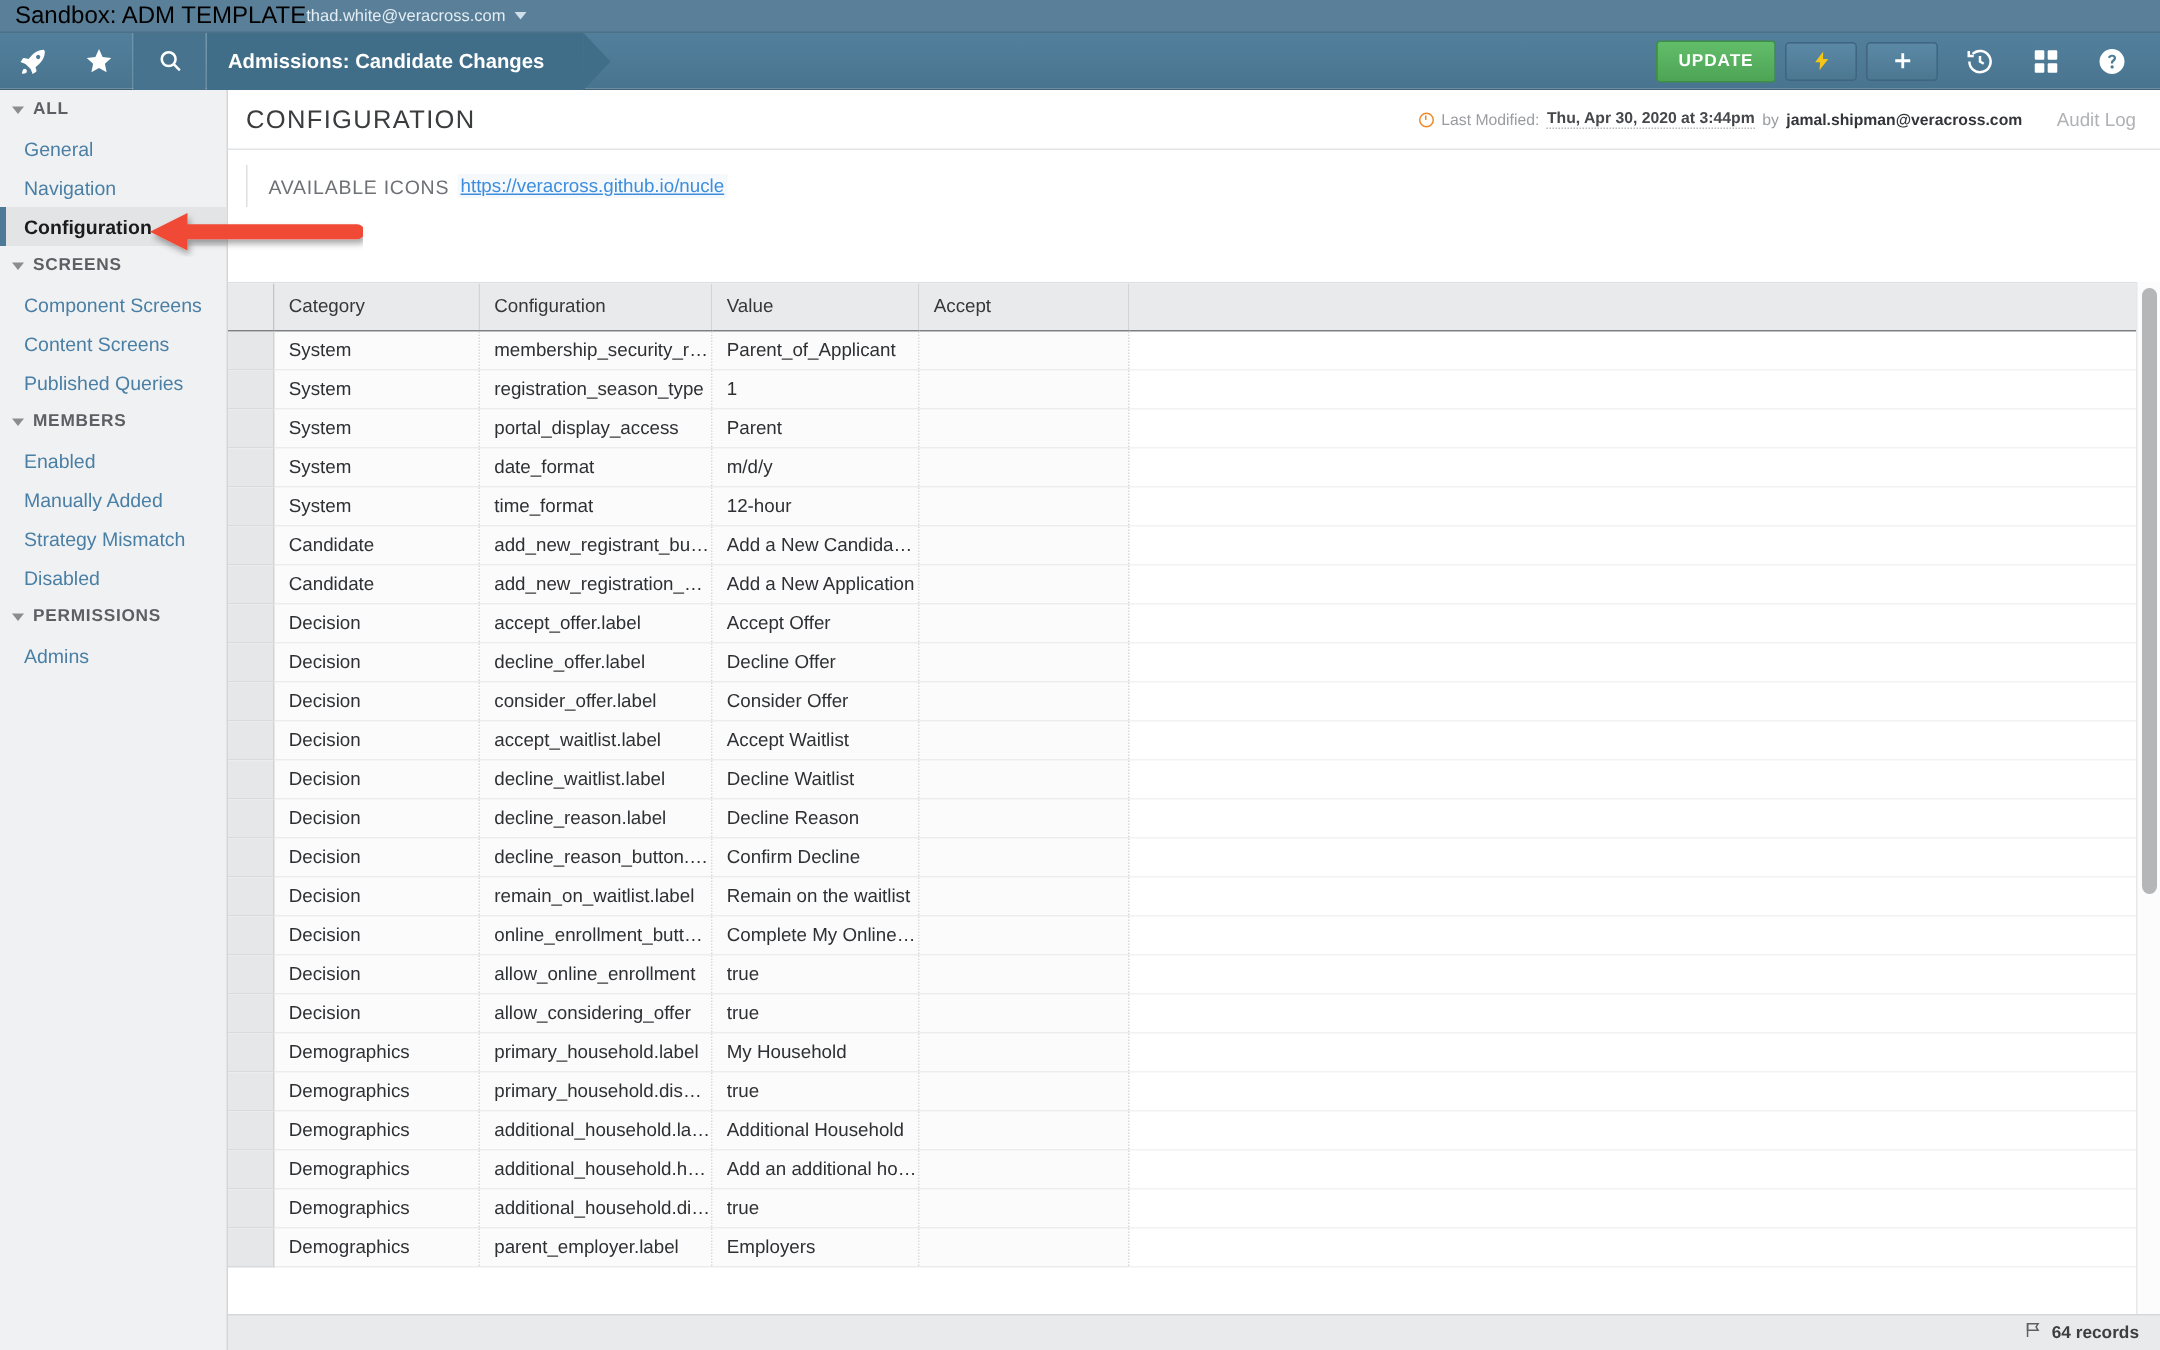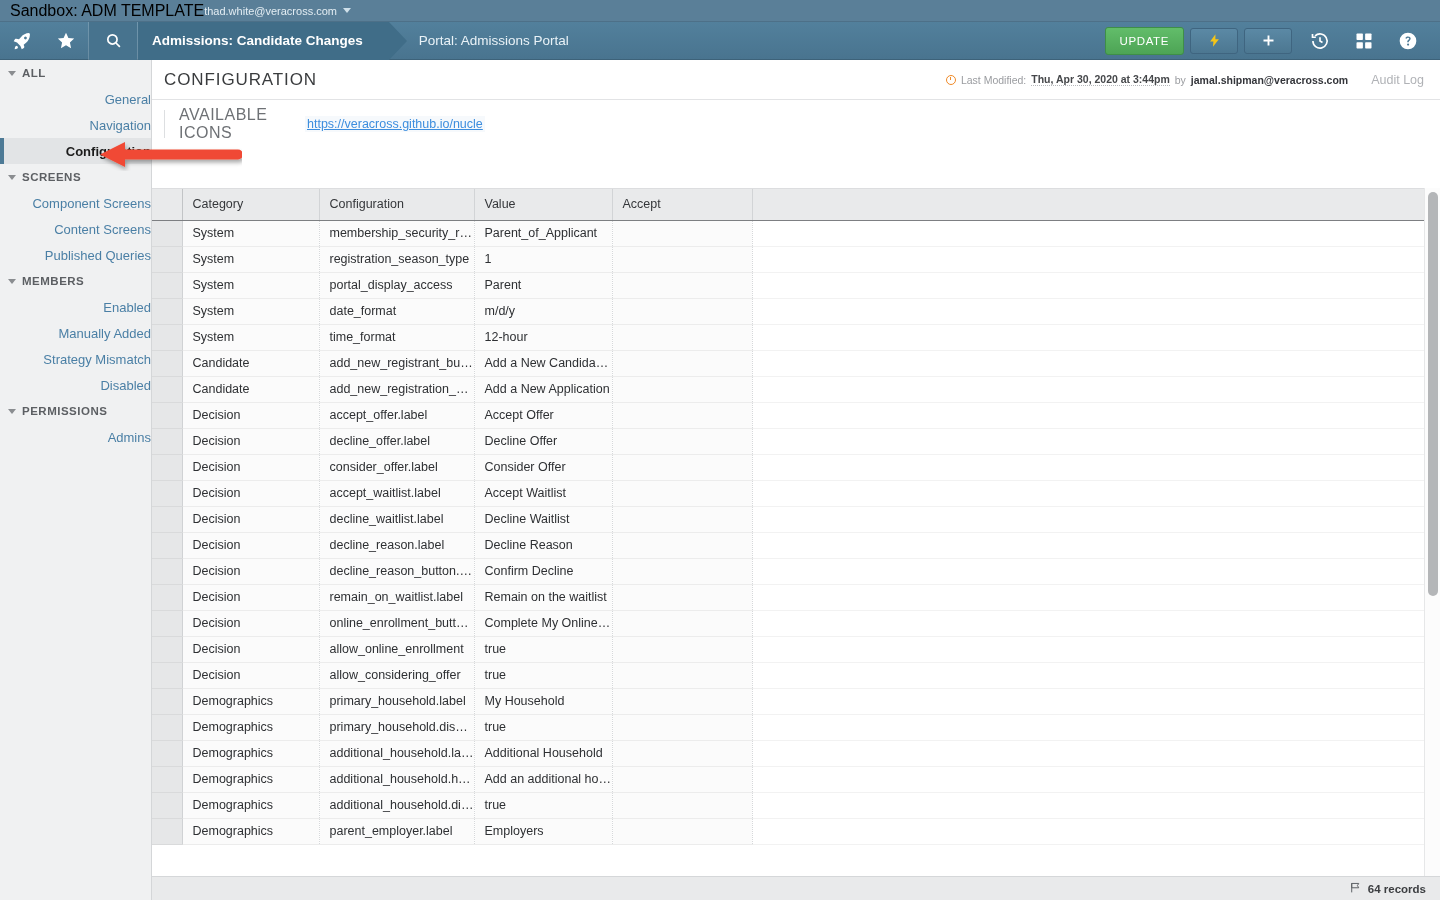"Portal: Admissions Portal" div.crumb-next { html: <div>Portal: Admissions Portal</div> -> none }
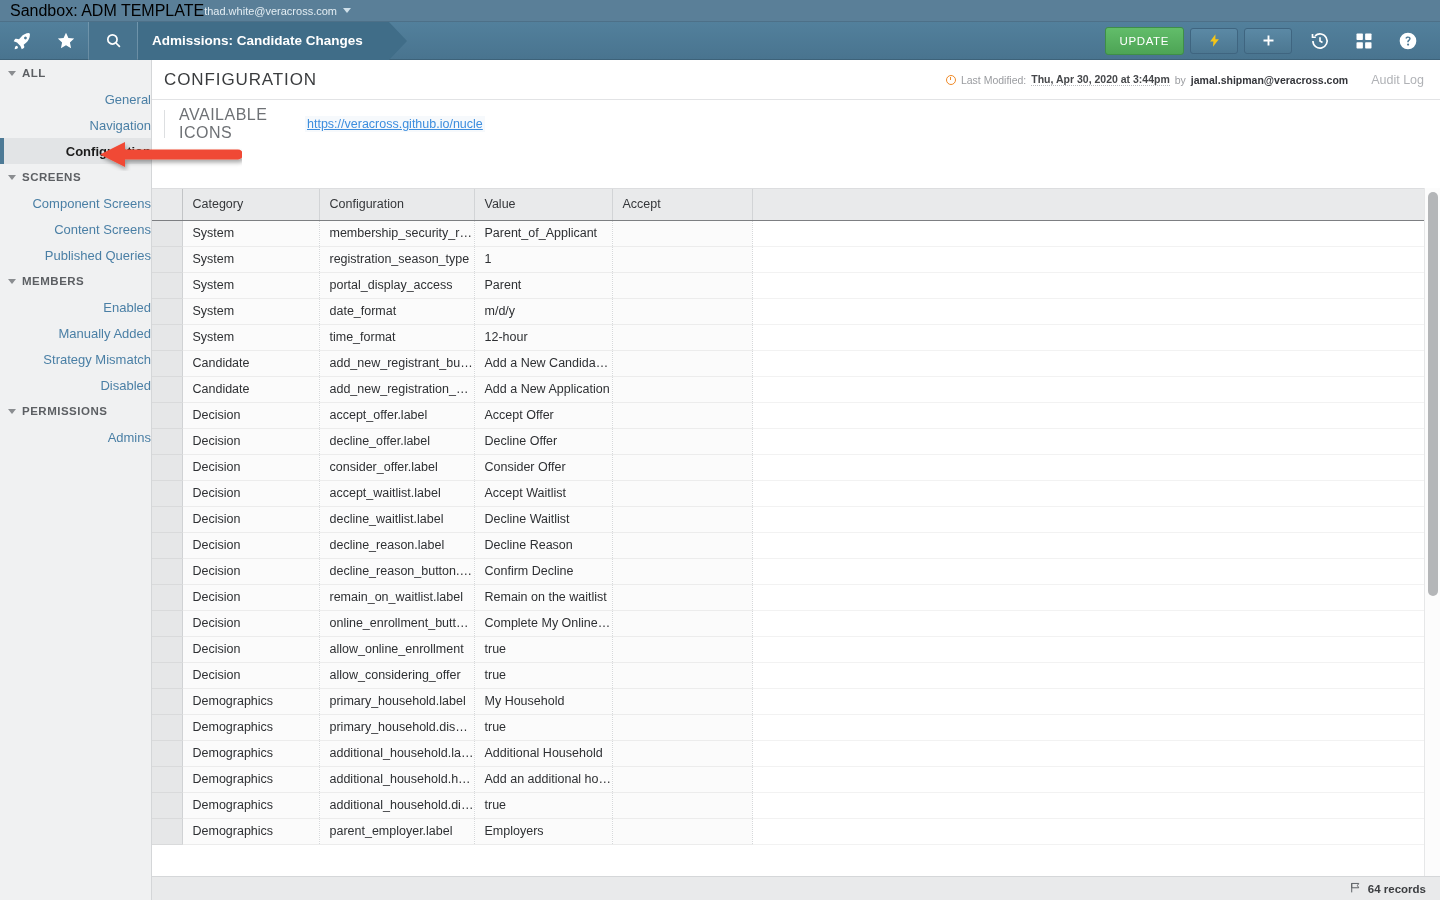"UPDATE" .btn-update { font-weight: normal -> bold }
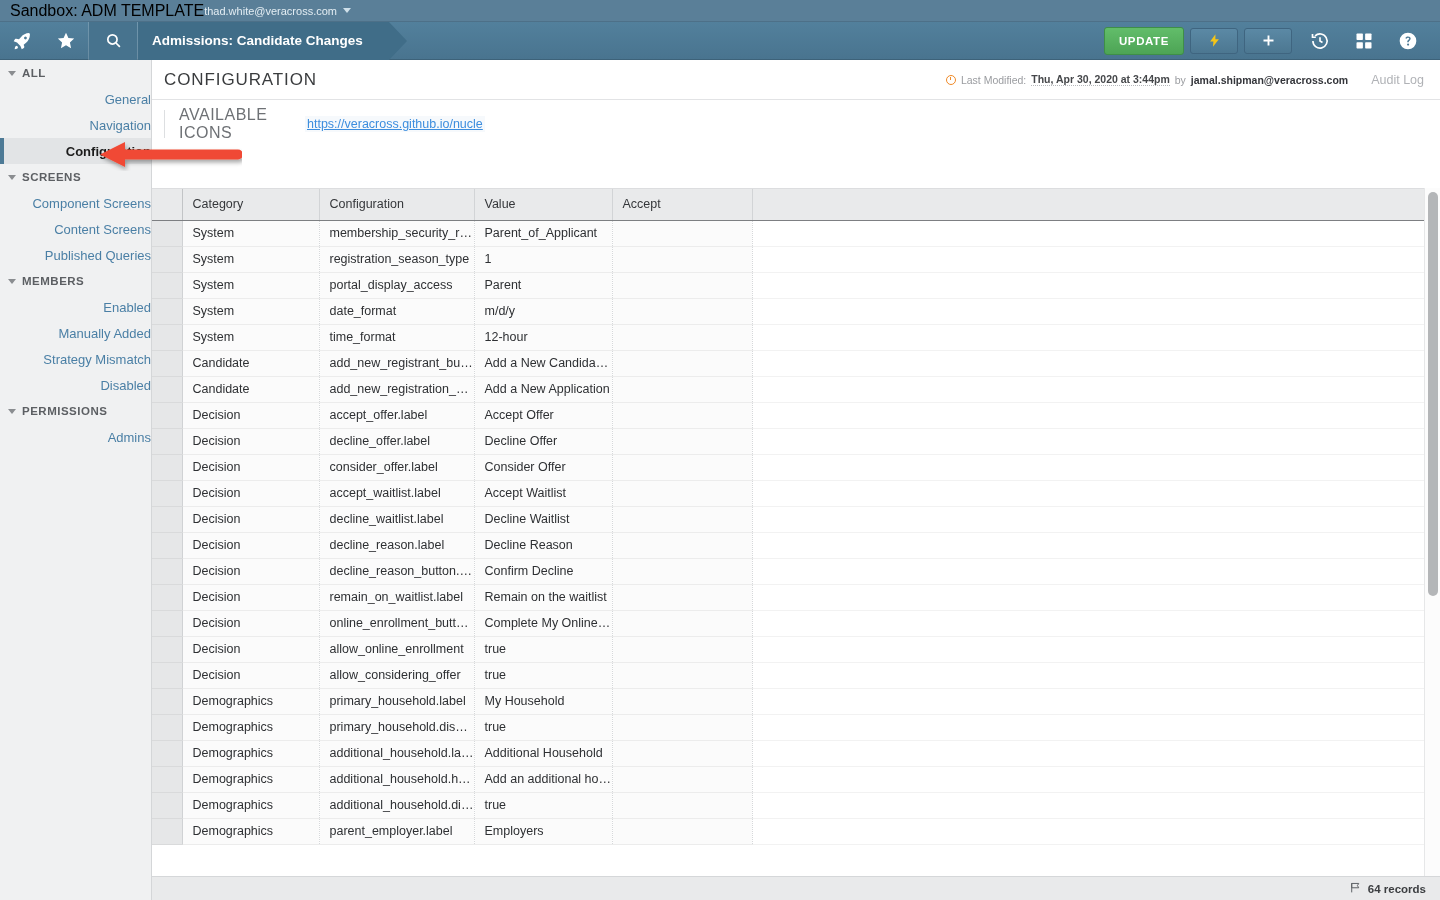"General" .side-item { text-align: right -> none }
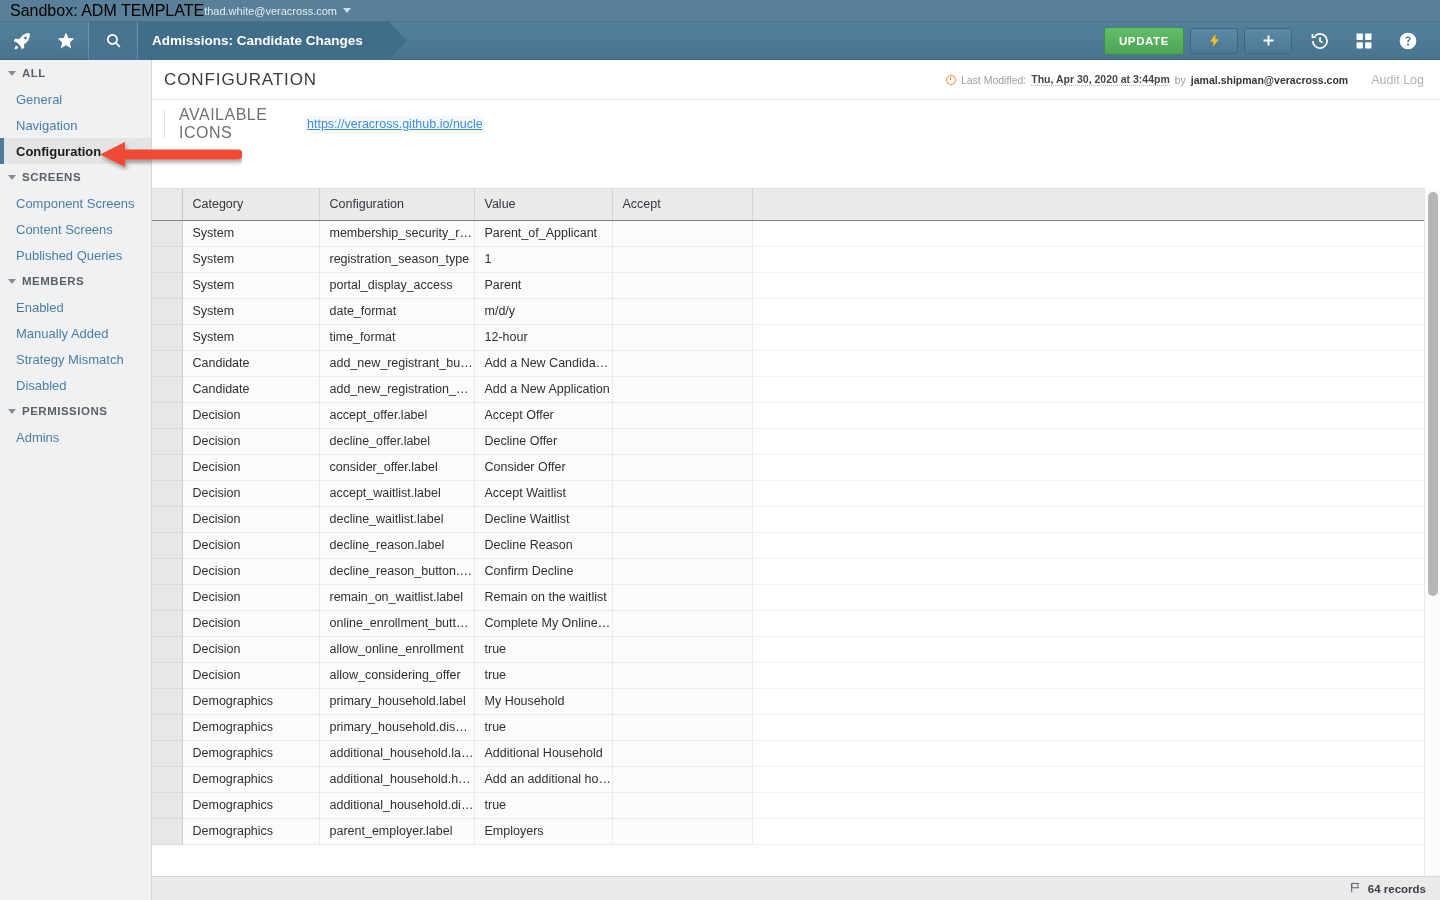"AVAILABLE ICONS" .icons-label { font-size: 16px -> 13px }
